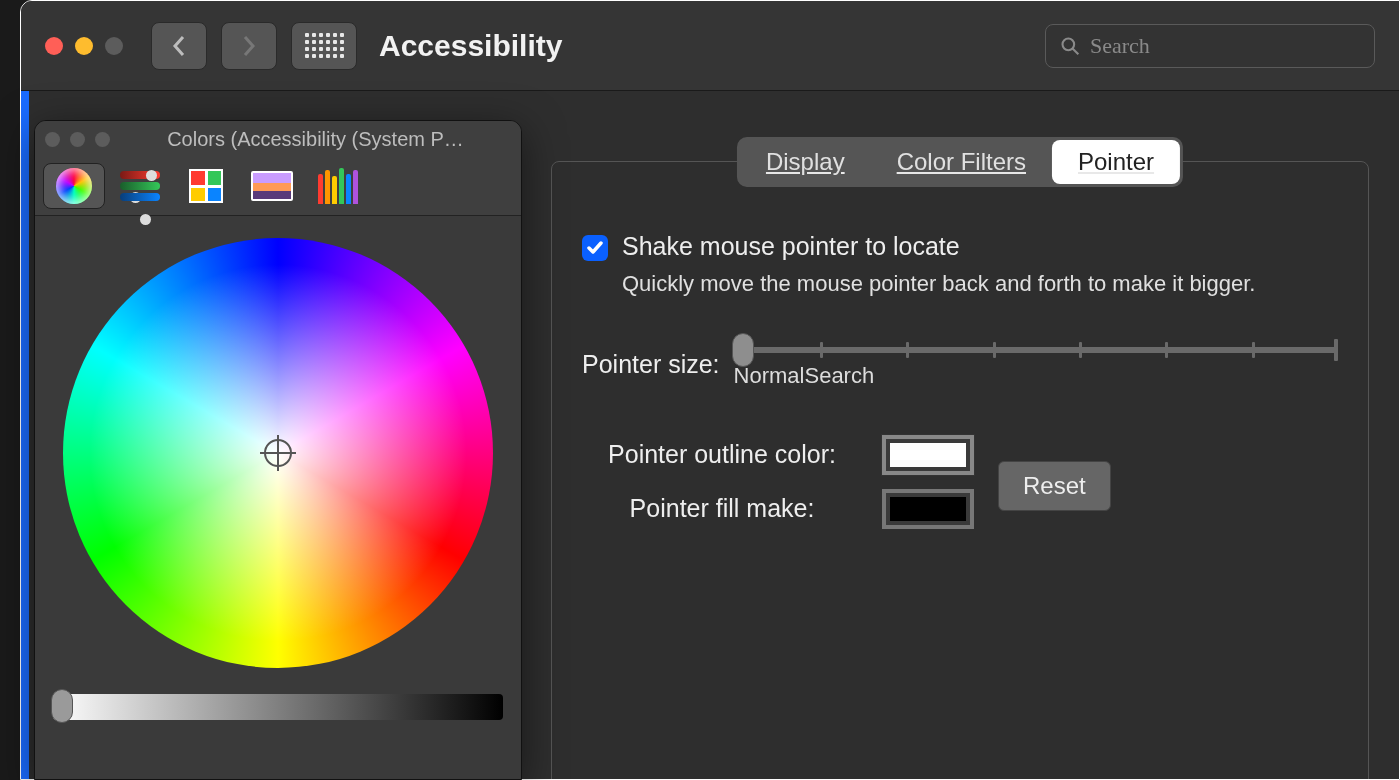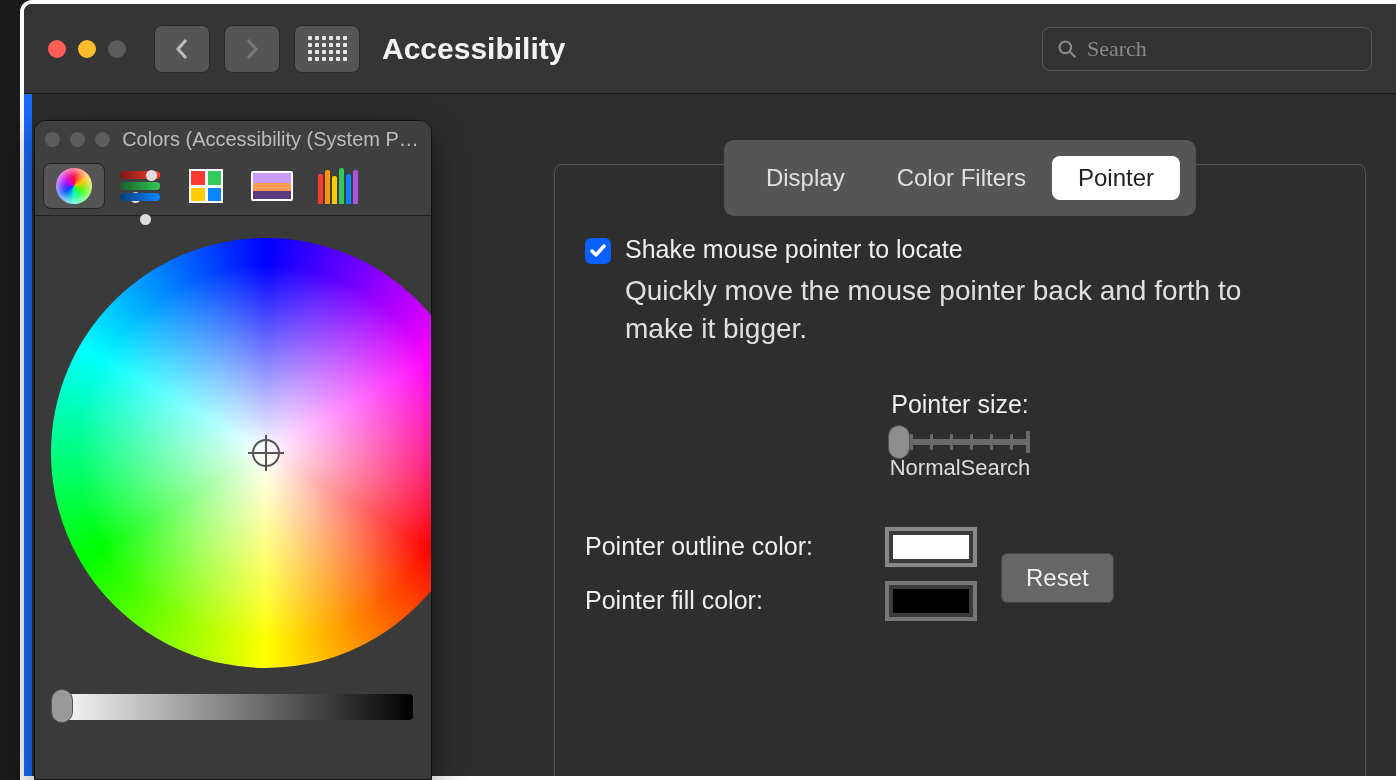"Accessibility" .main-window { border: 4px solid #ffffff -> 1px solid #ffffff }
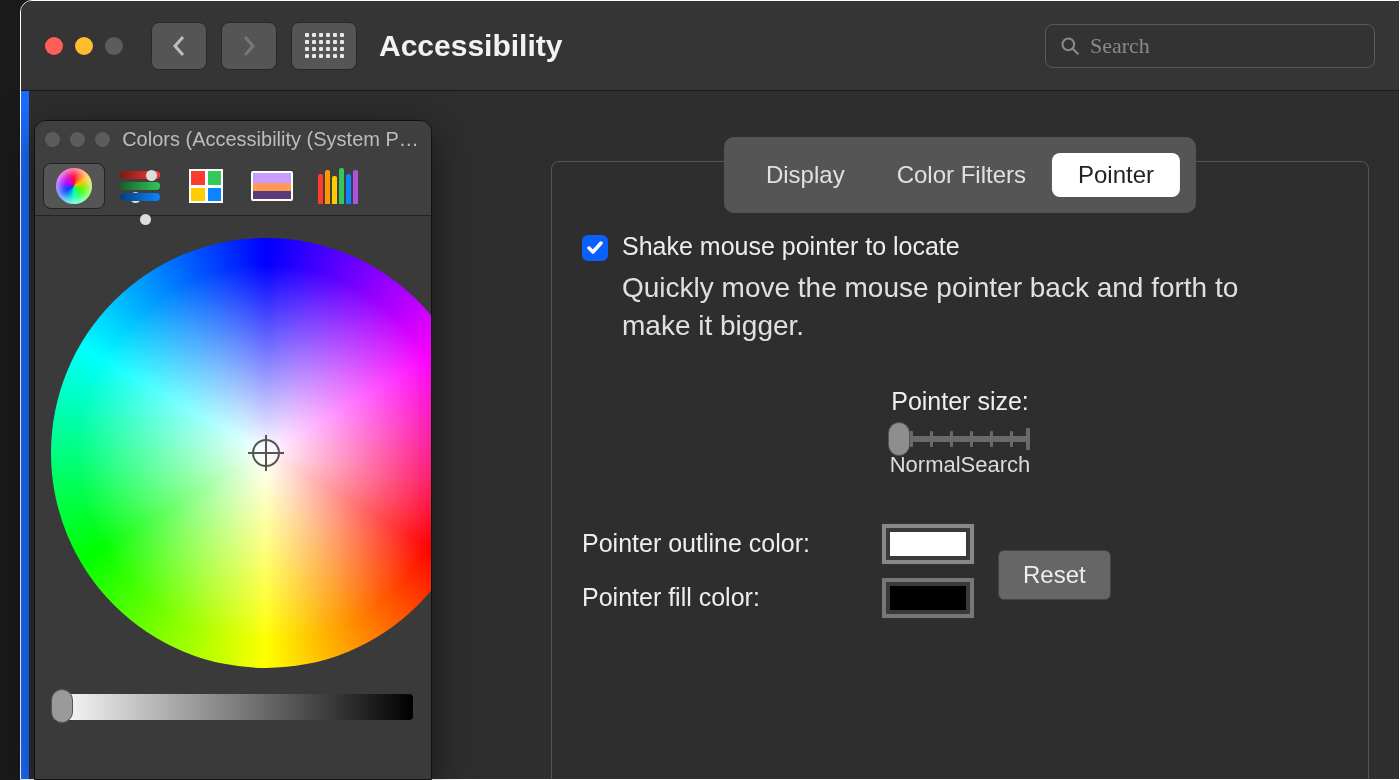"Colors (Accessibility (System P…" .colors-panel { width: 398px -> 488px }
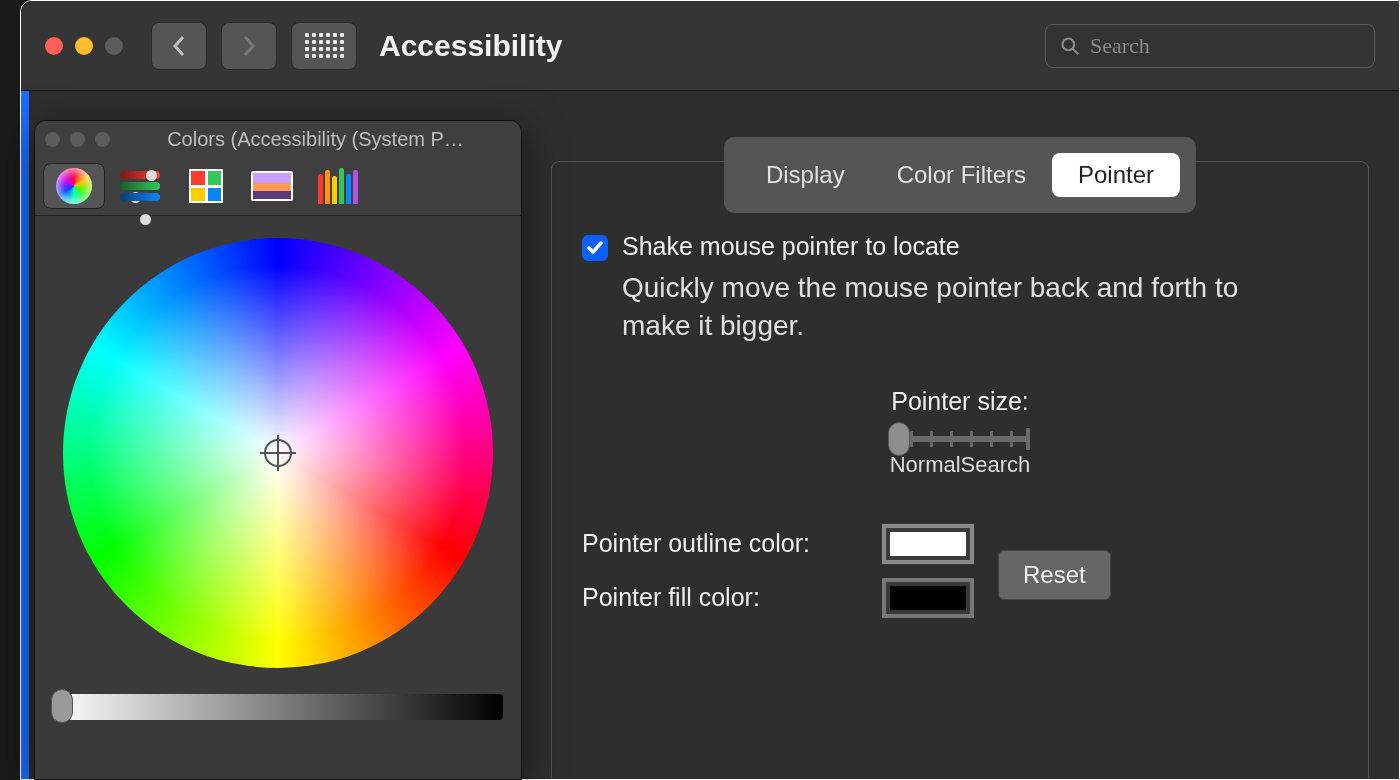"Display" .segmented { padding: 16px -> 3px; text-decoration: none -> underline }
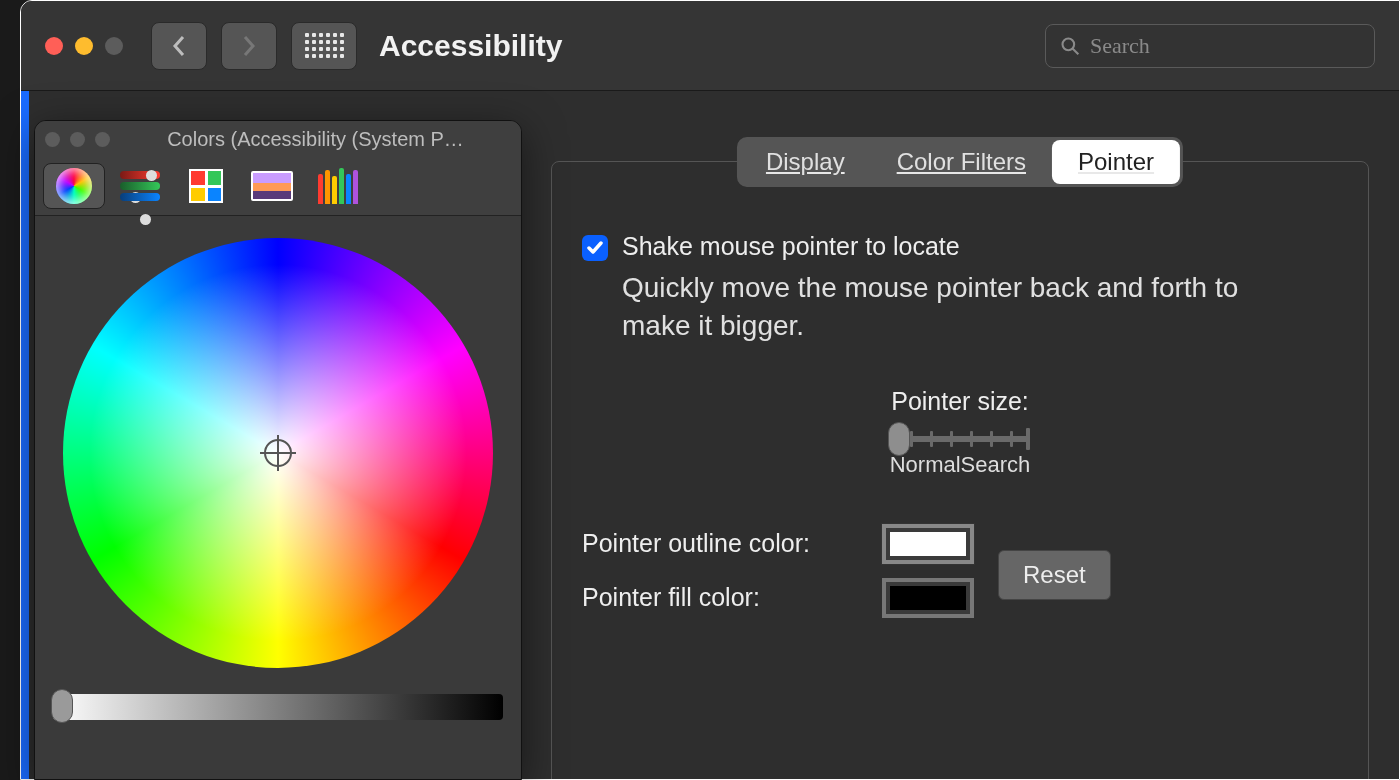"Quickly move the mouse pointer" .check-desc { font-size: 28px -> 22px }
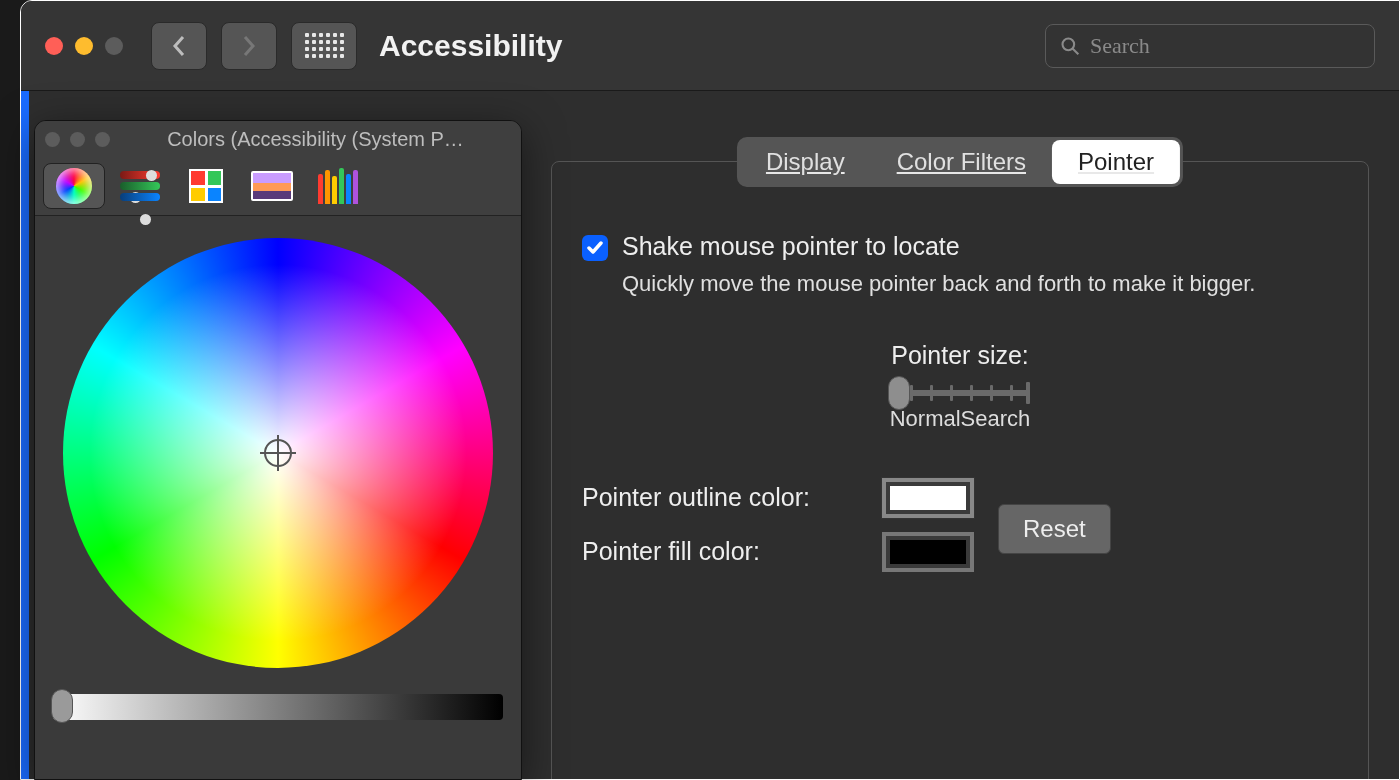"Pointer size:" .slider-row { flex-direction: column -> none }
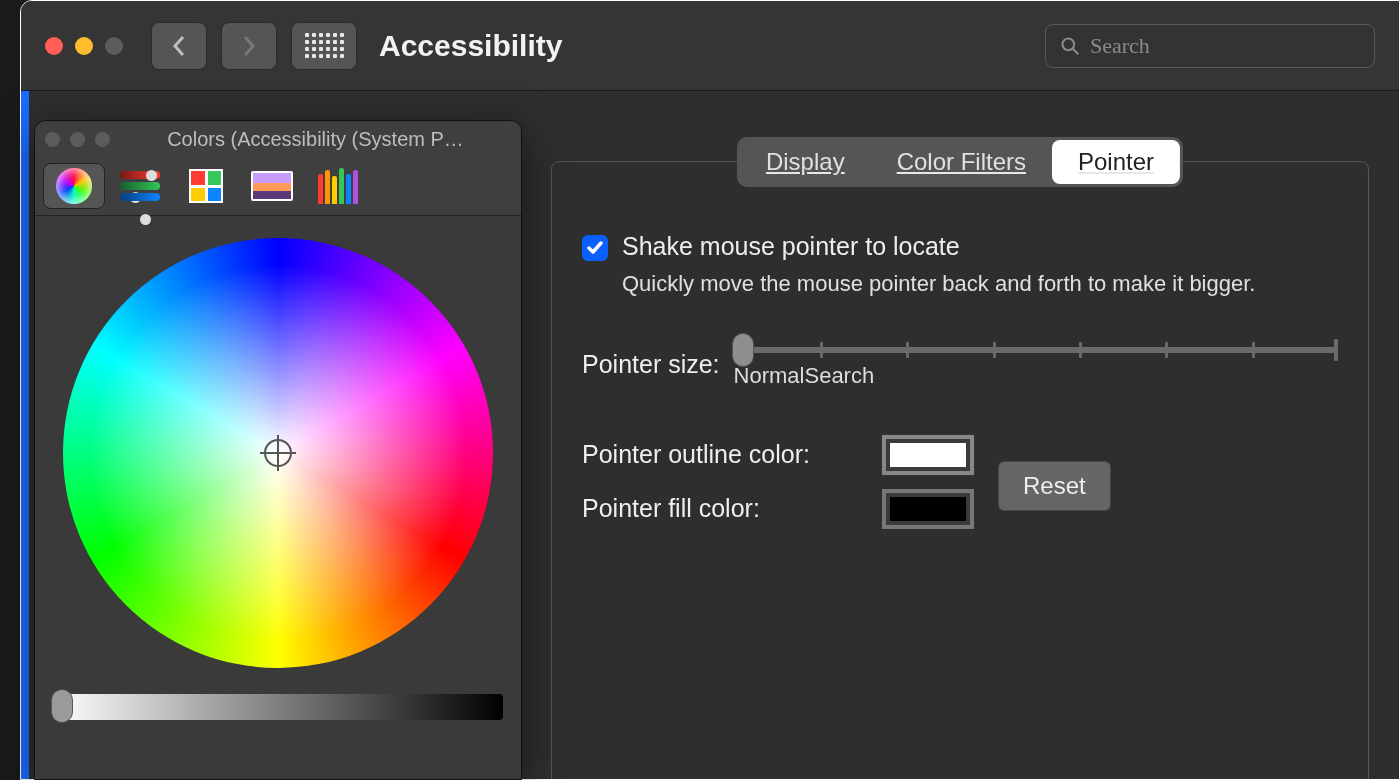"Pointer outline color:" .color-label { text-align: left -> center }
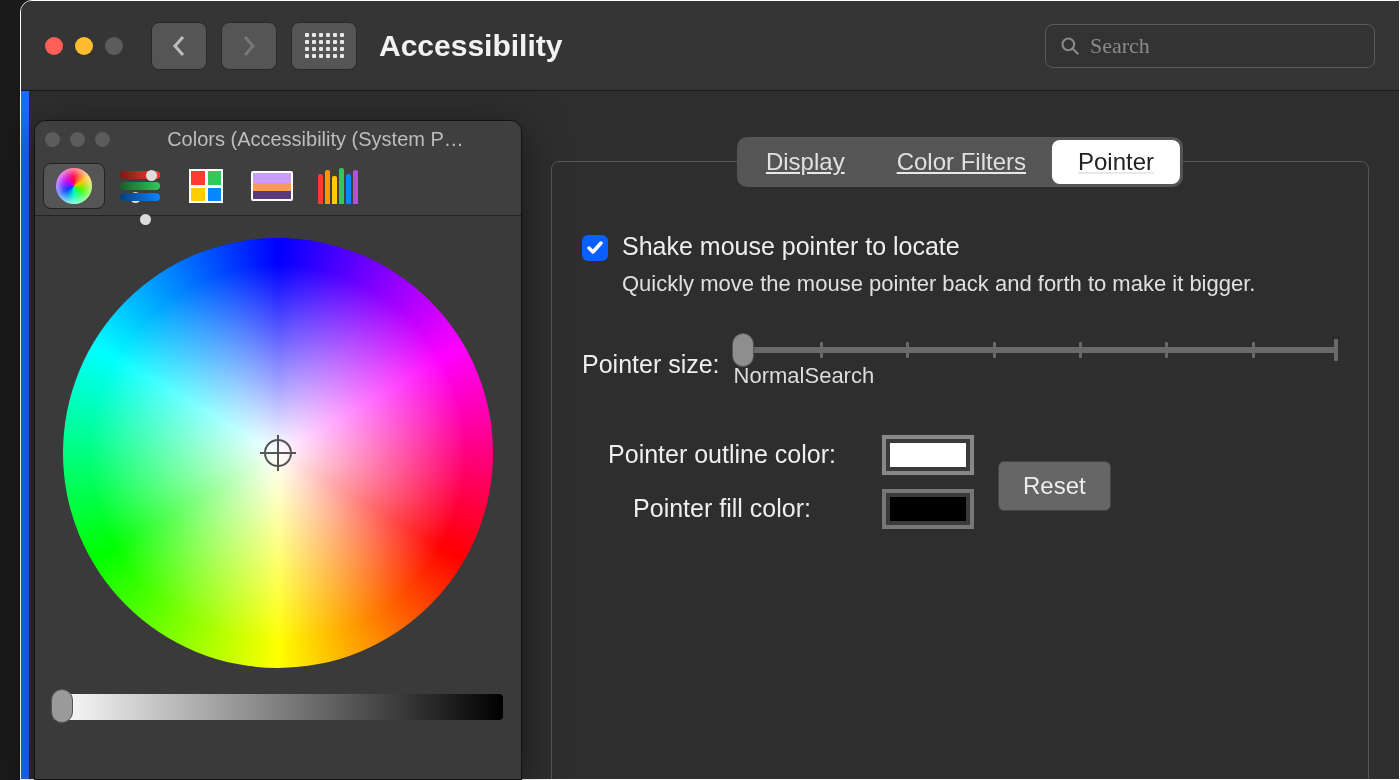"Pointer fill color:" div.color-label { text: color -> make }
